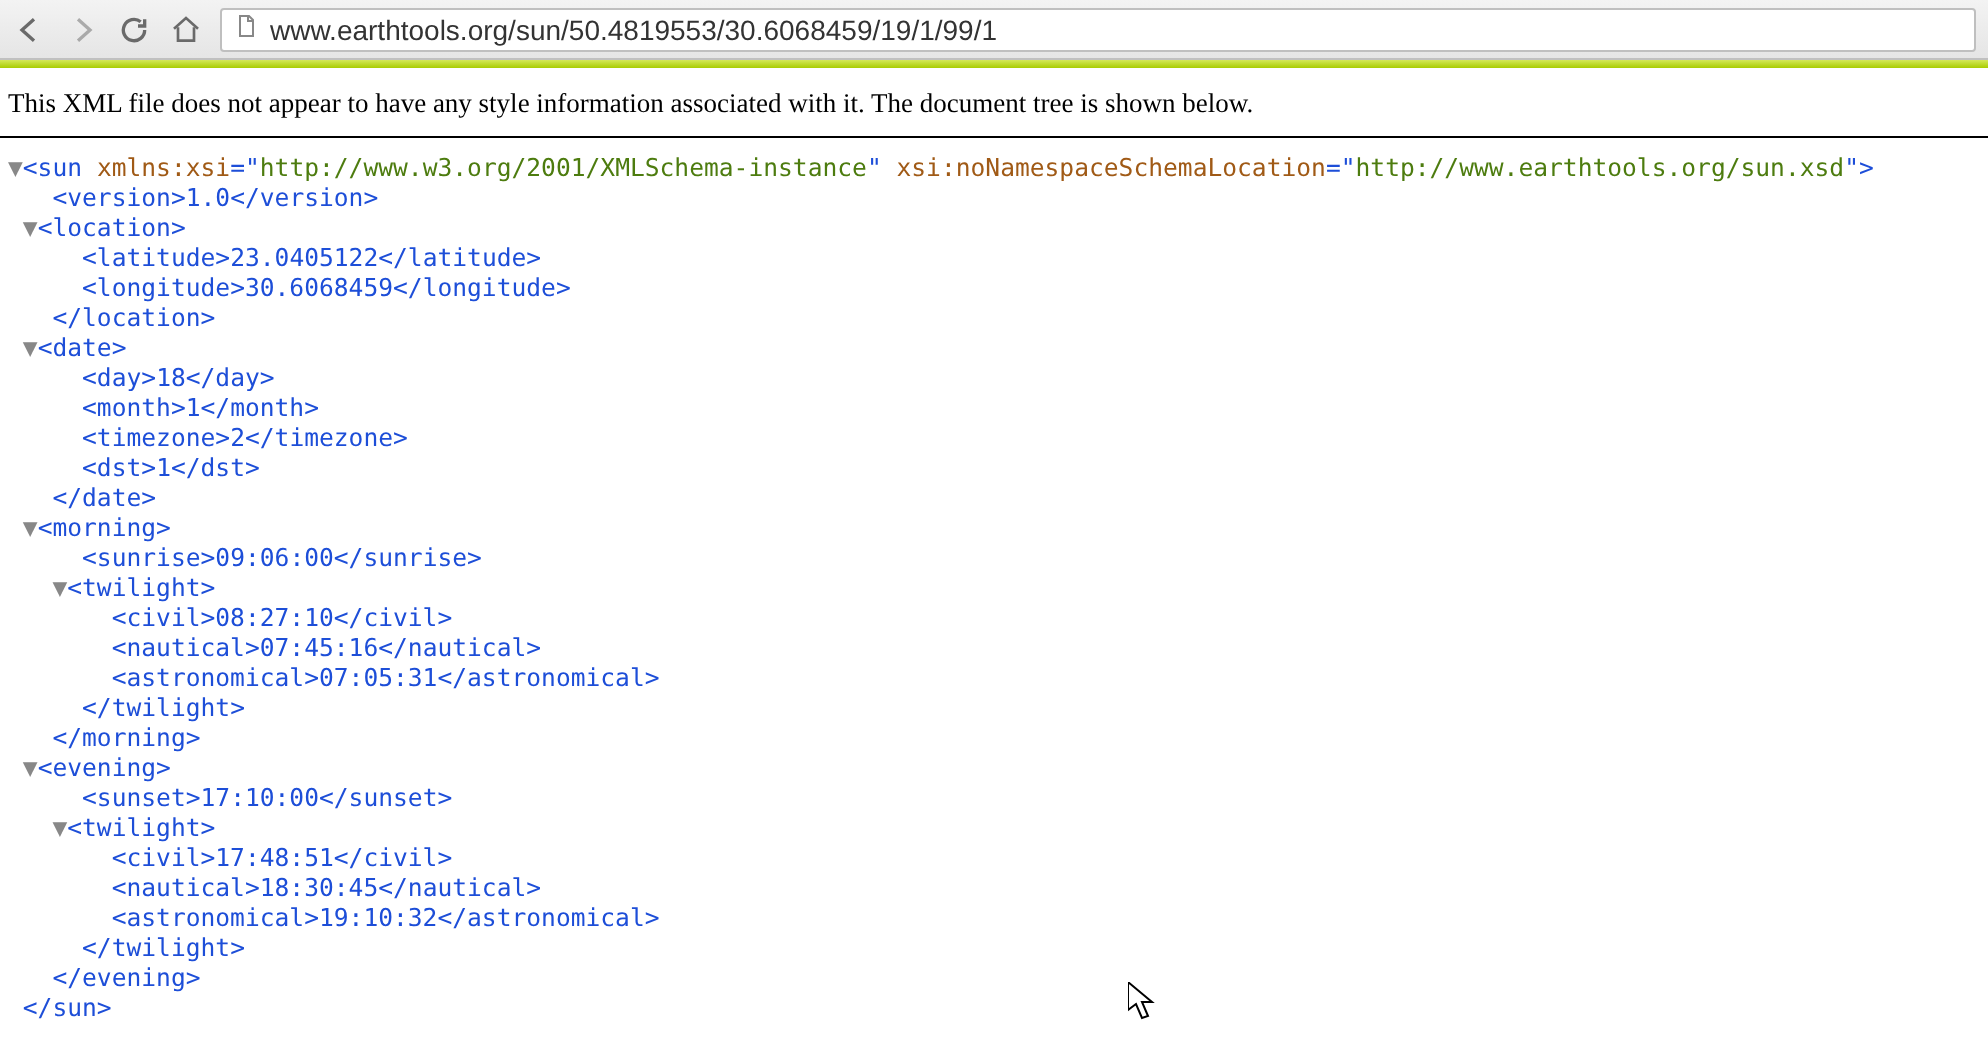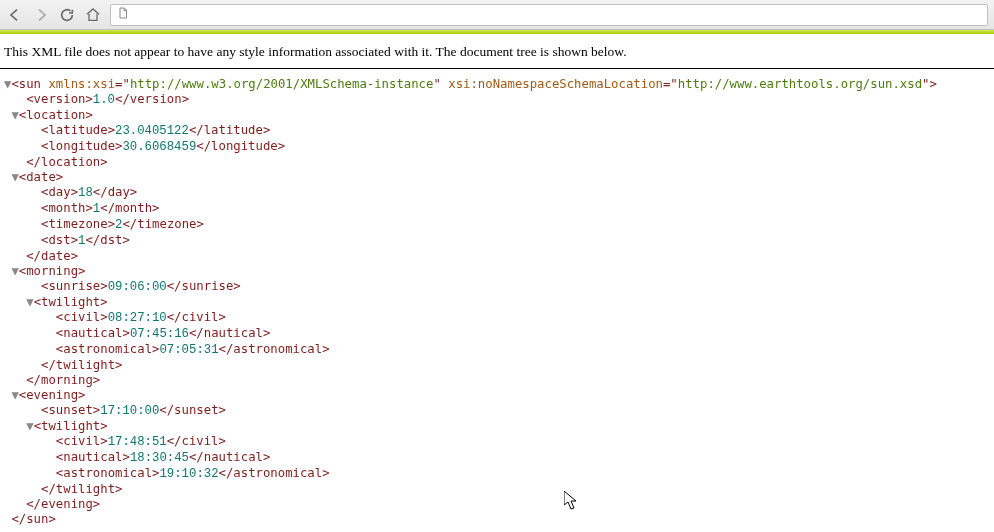"www.earthtools.org/sun/50.4819553/30.606" span.addr-text { html: none -> <span>www.earthtools.org/sun/50.4819553/30.6068459/19/1/99/1</span> }
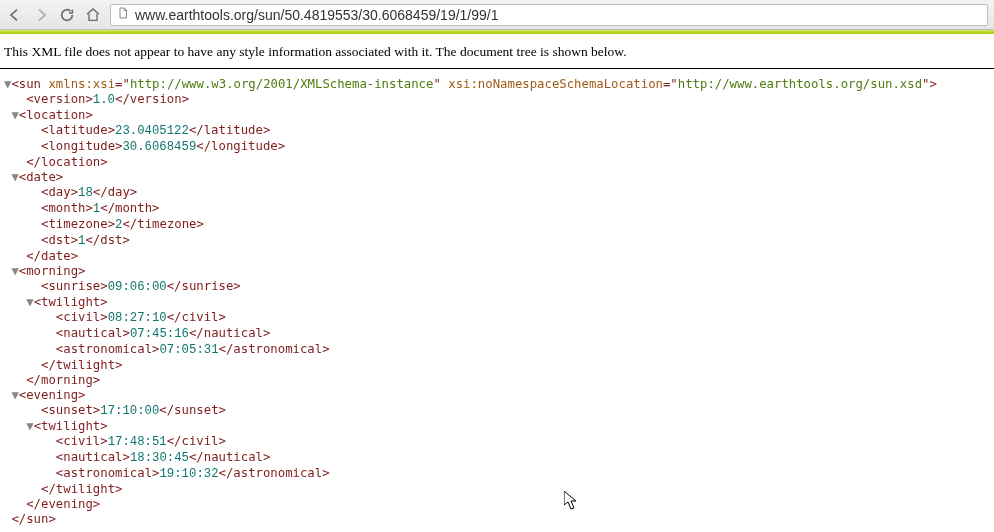"<sun" .tag { color: #7f1d1d -> #1d4ed8 }
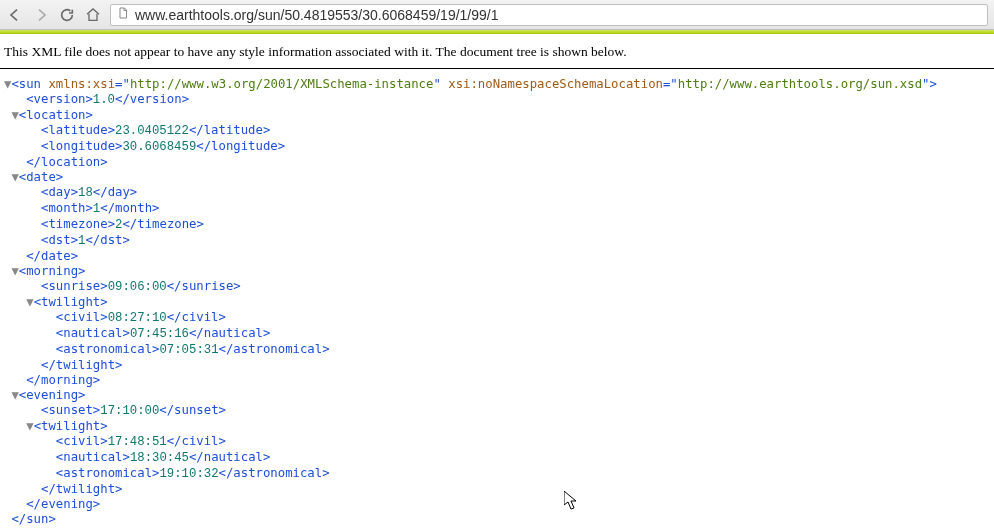"1.0" .txt { color: #0f766e -> #1d4ed8; font-family: Liberation Mono, monospace -> none }
